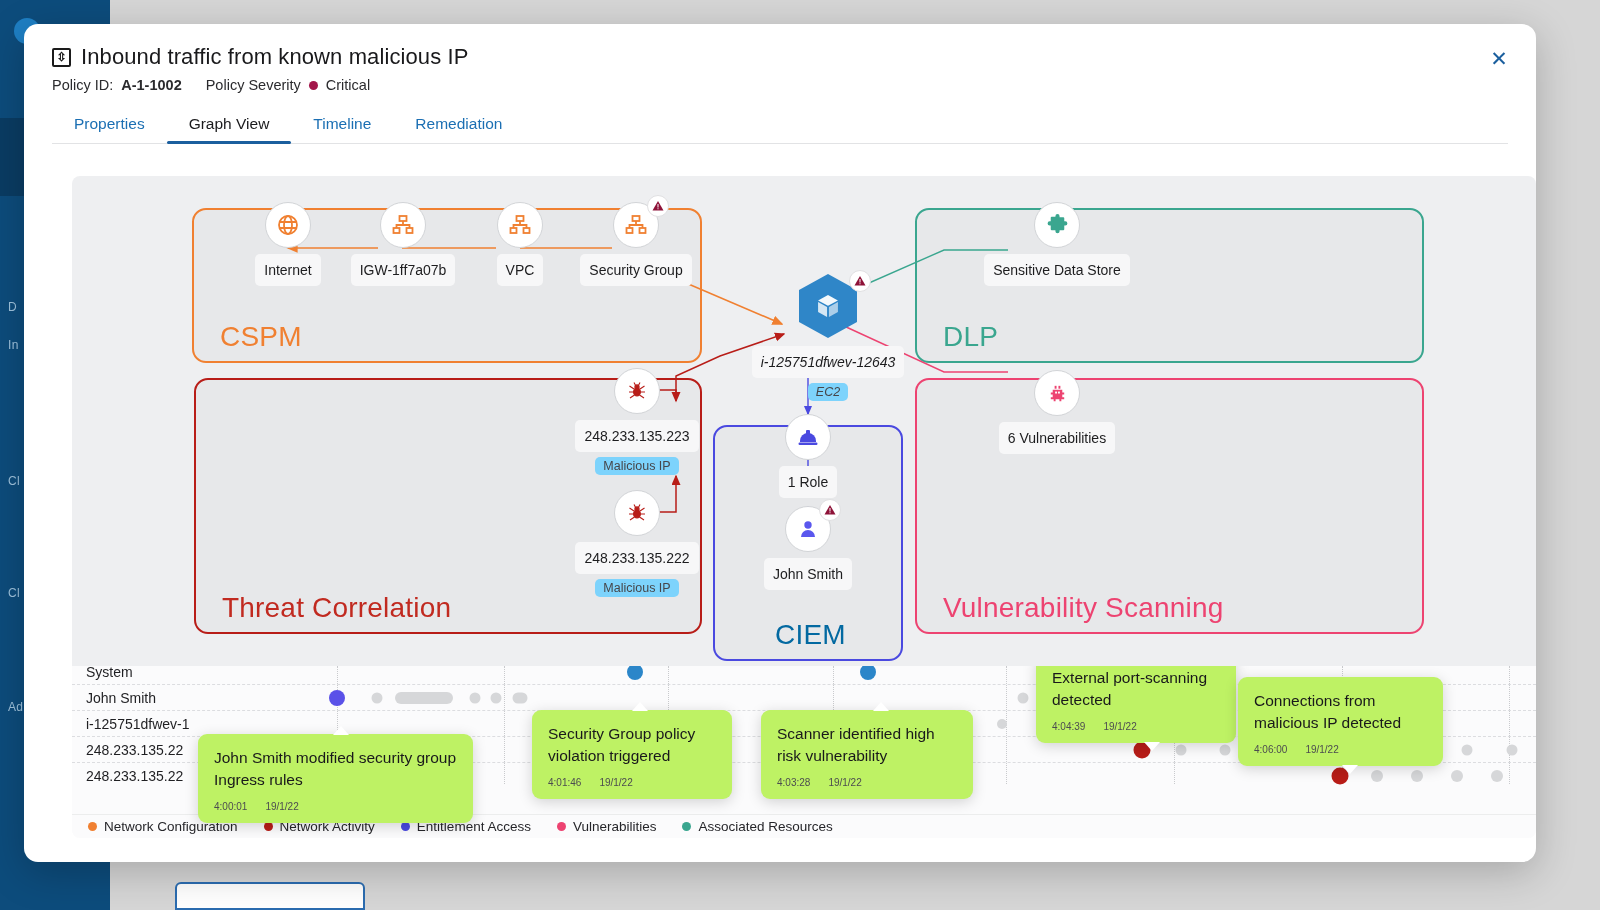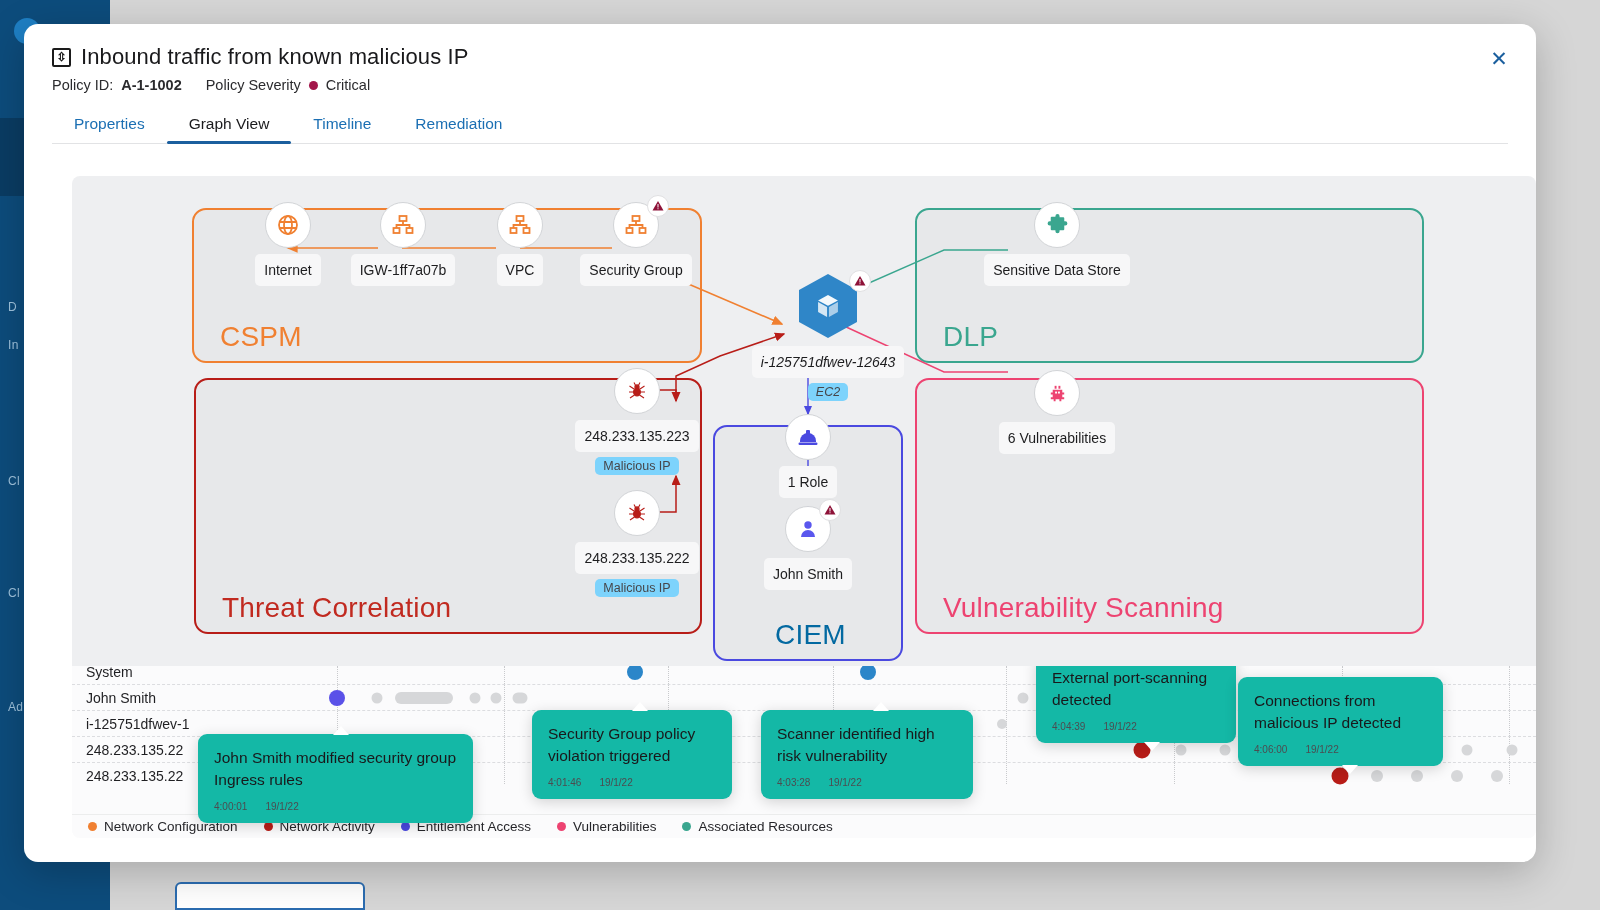"External port-scanning detected" .tooltip { background: #14b8a6 -> #bef264 }
